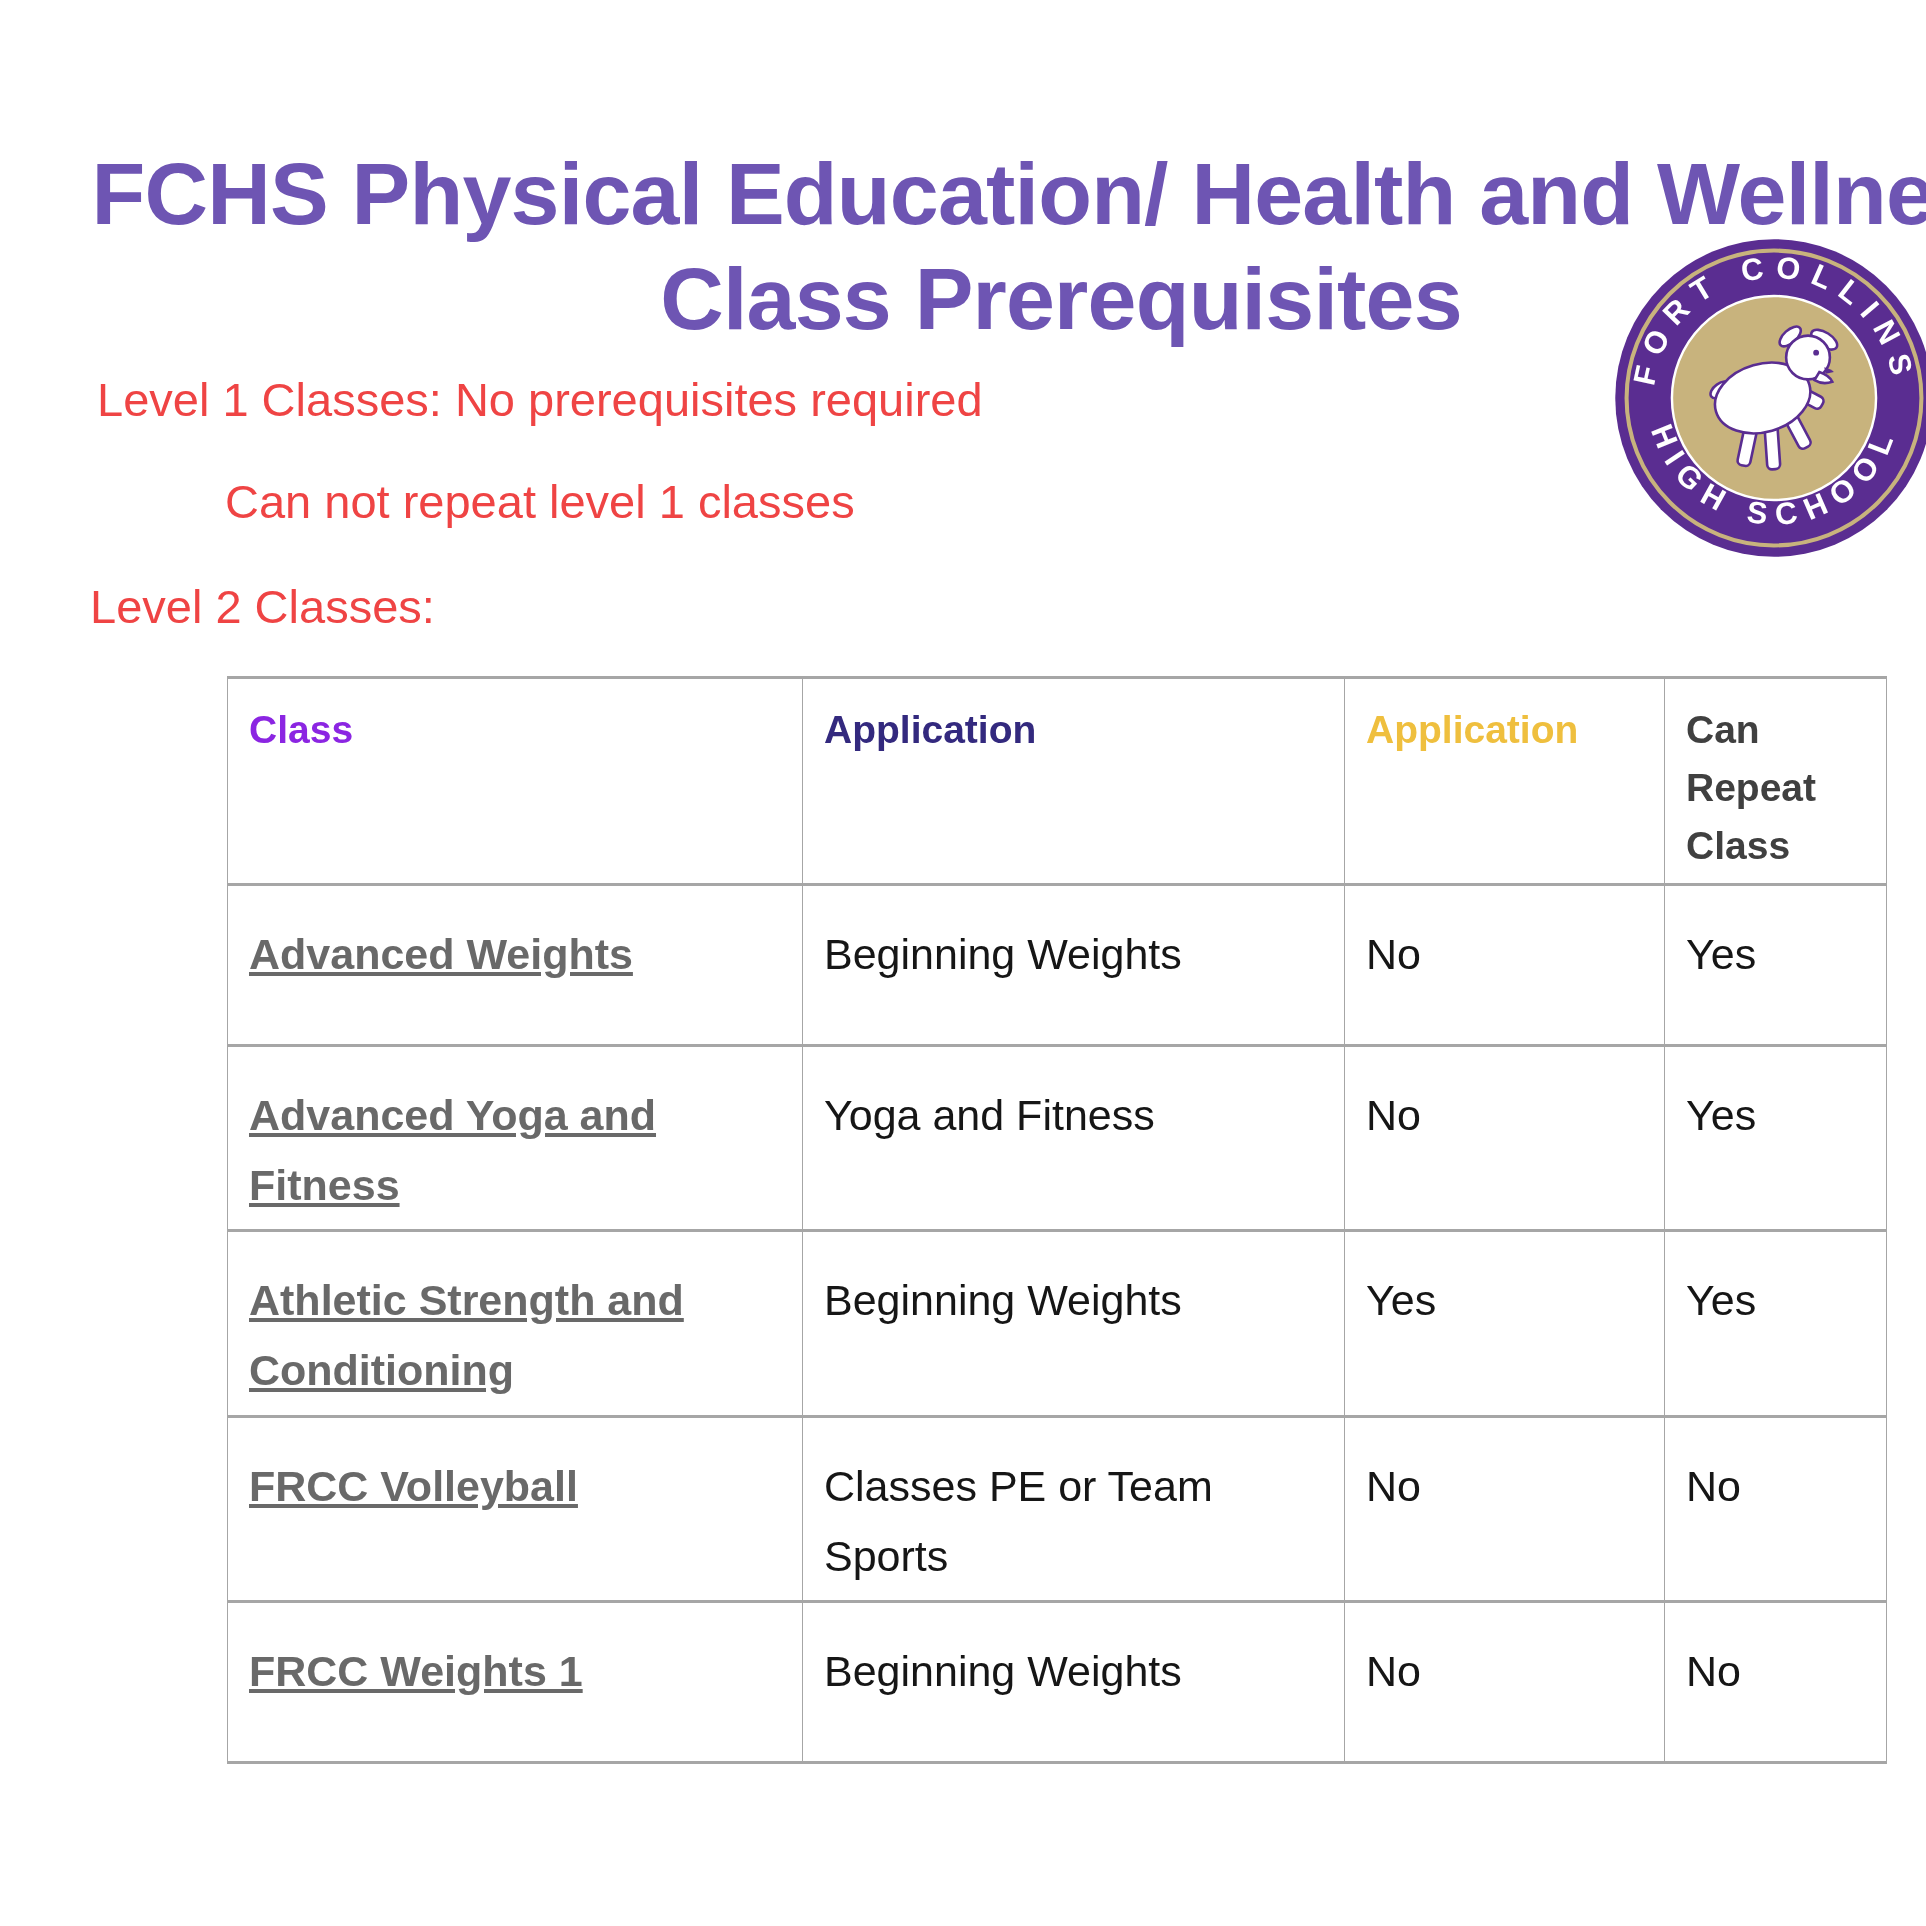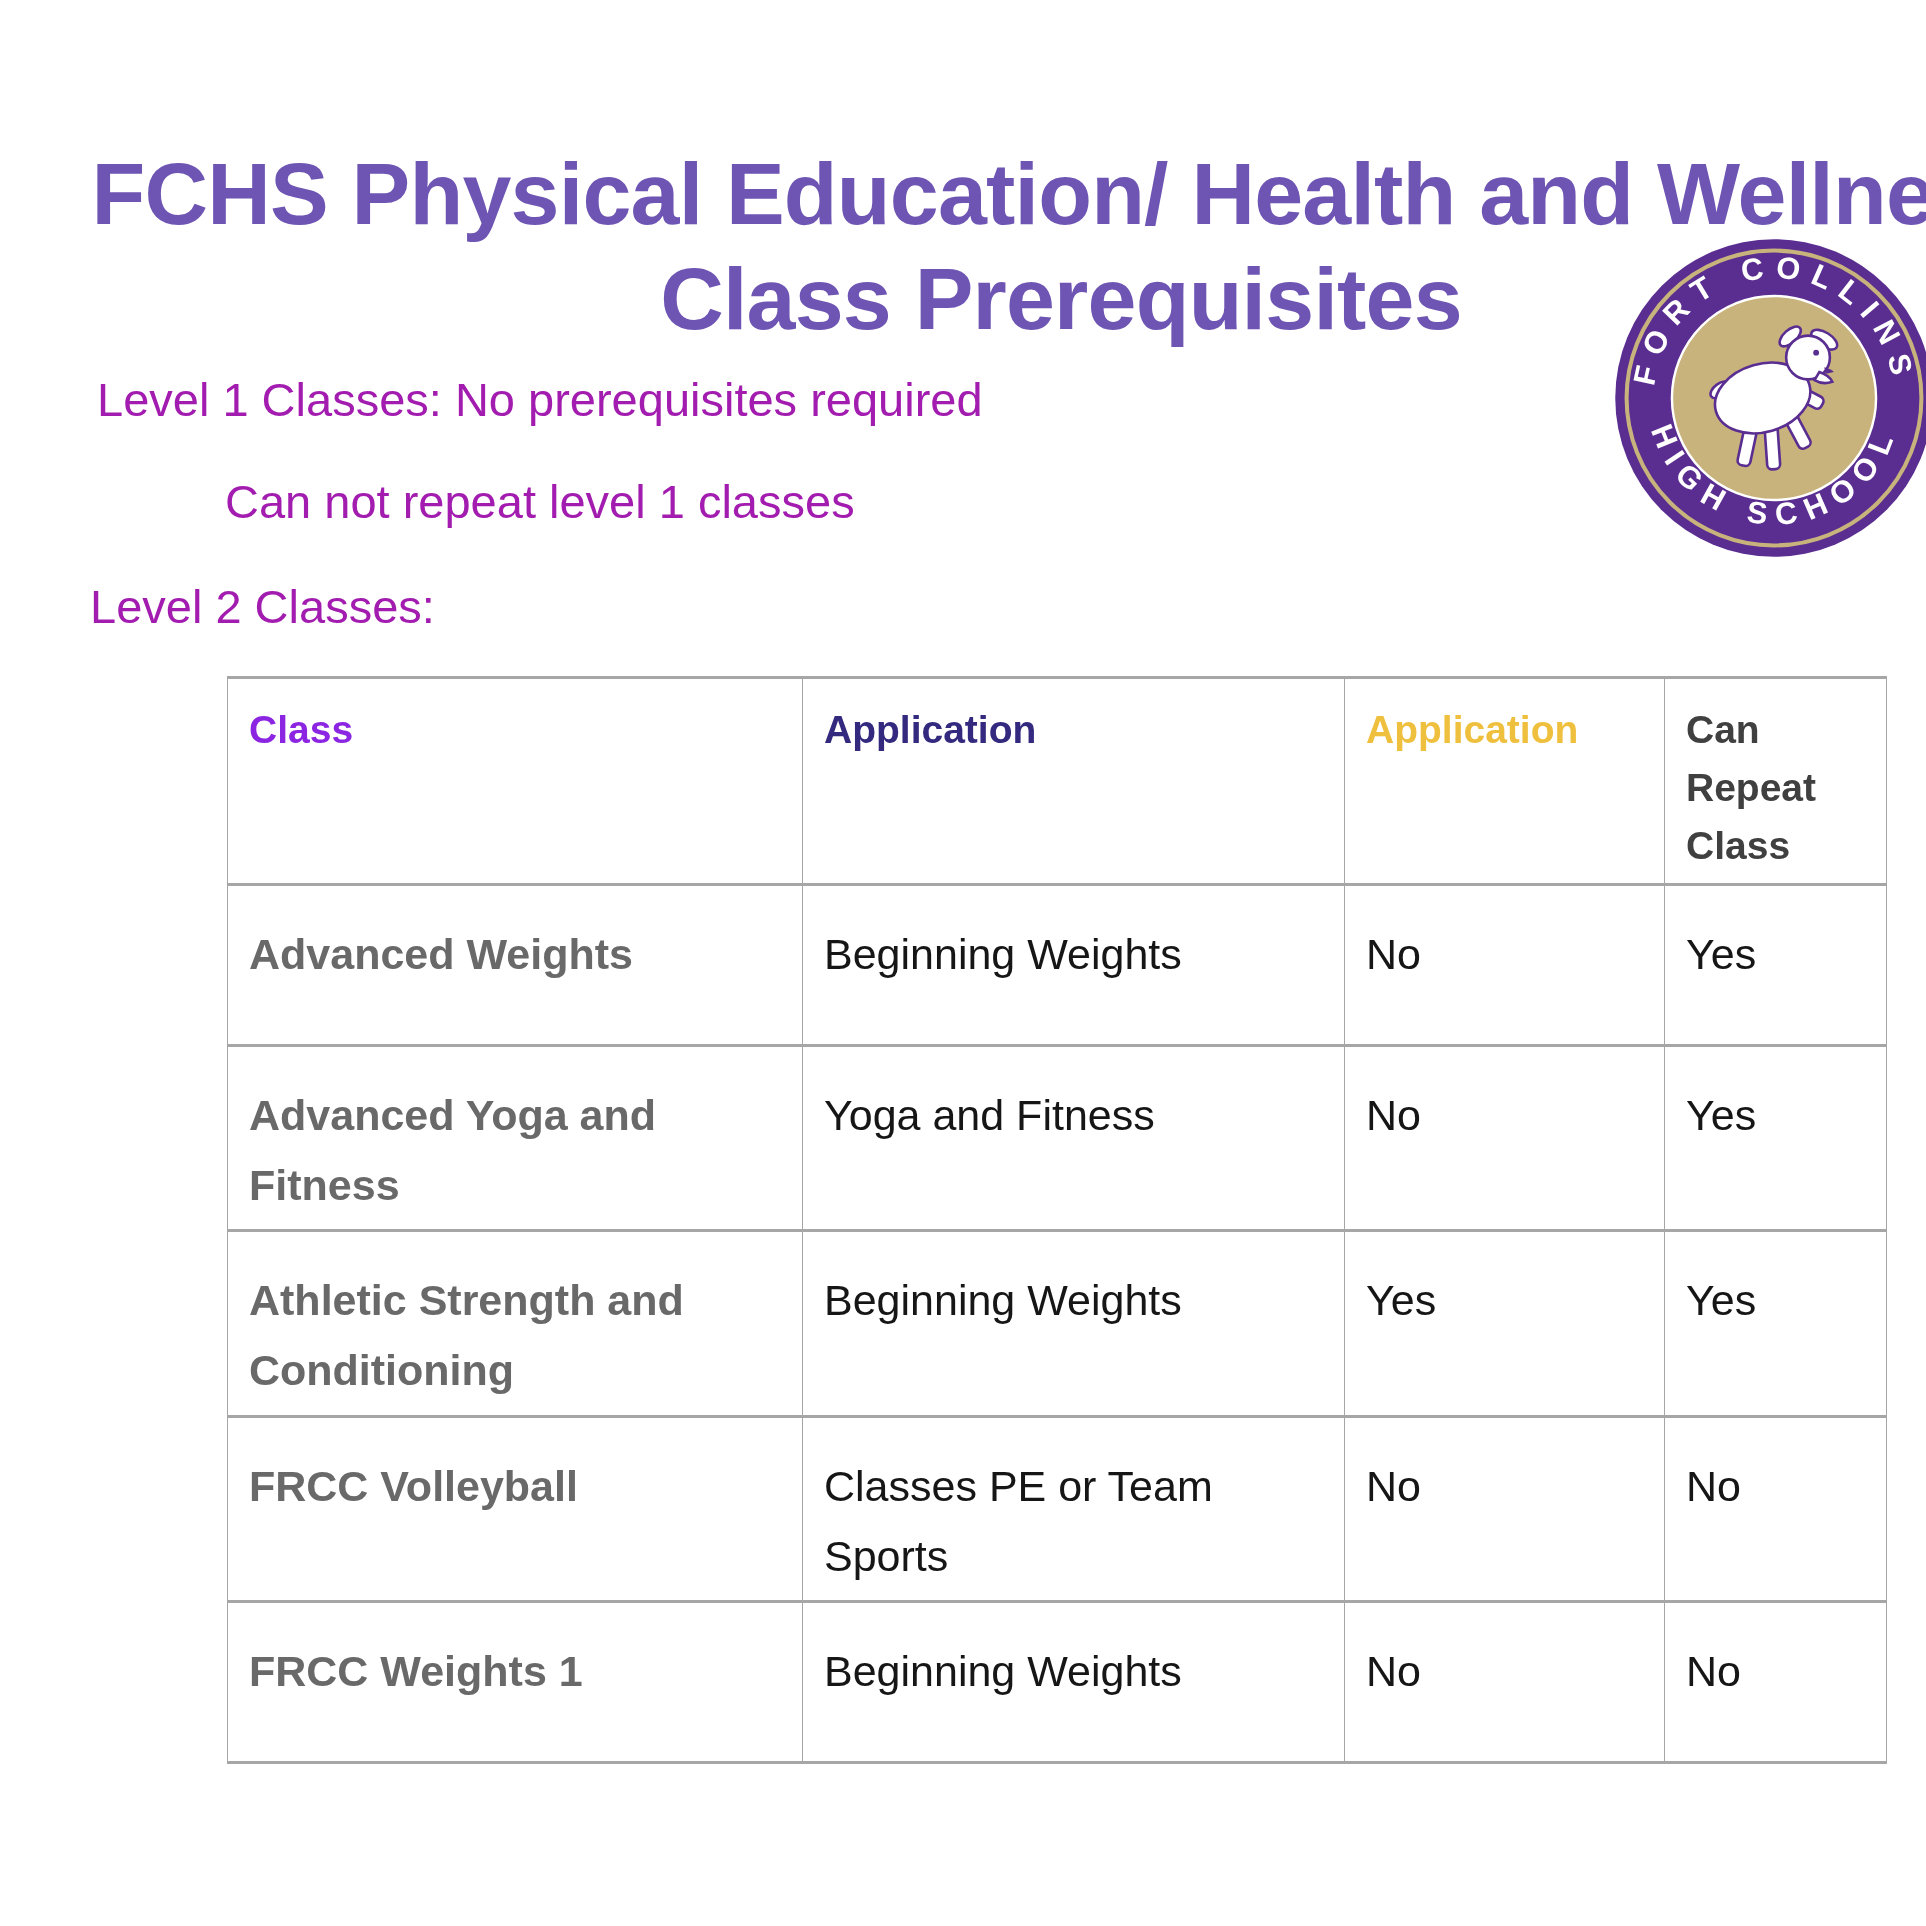"Level 1 Classes: No prerequisites" .intro { color: #a21caf -> #ef4444 }
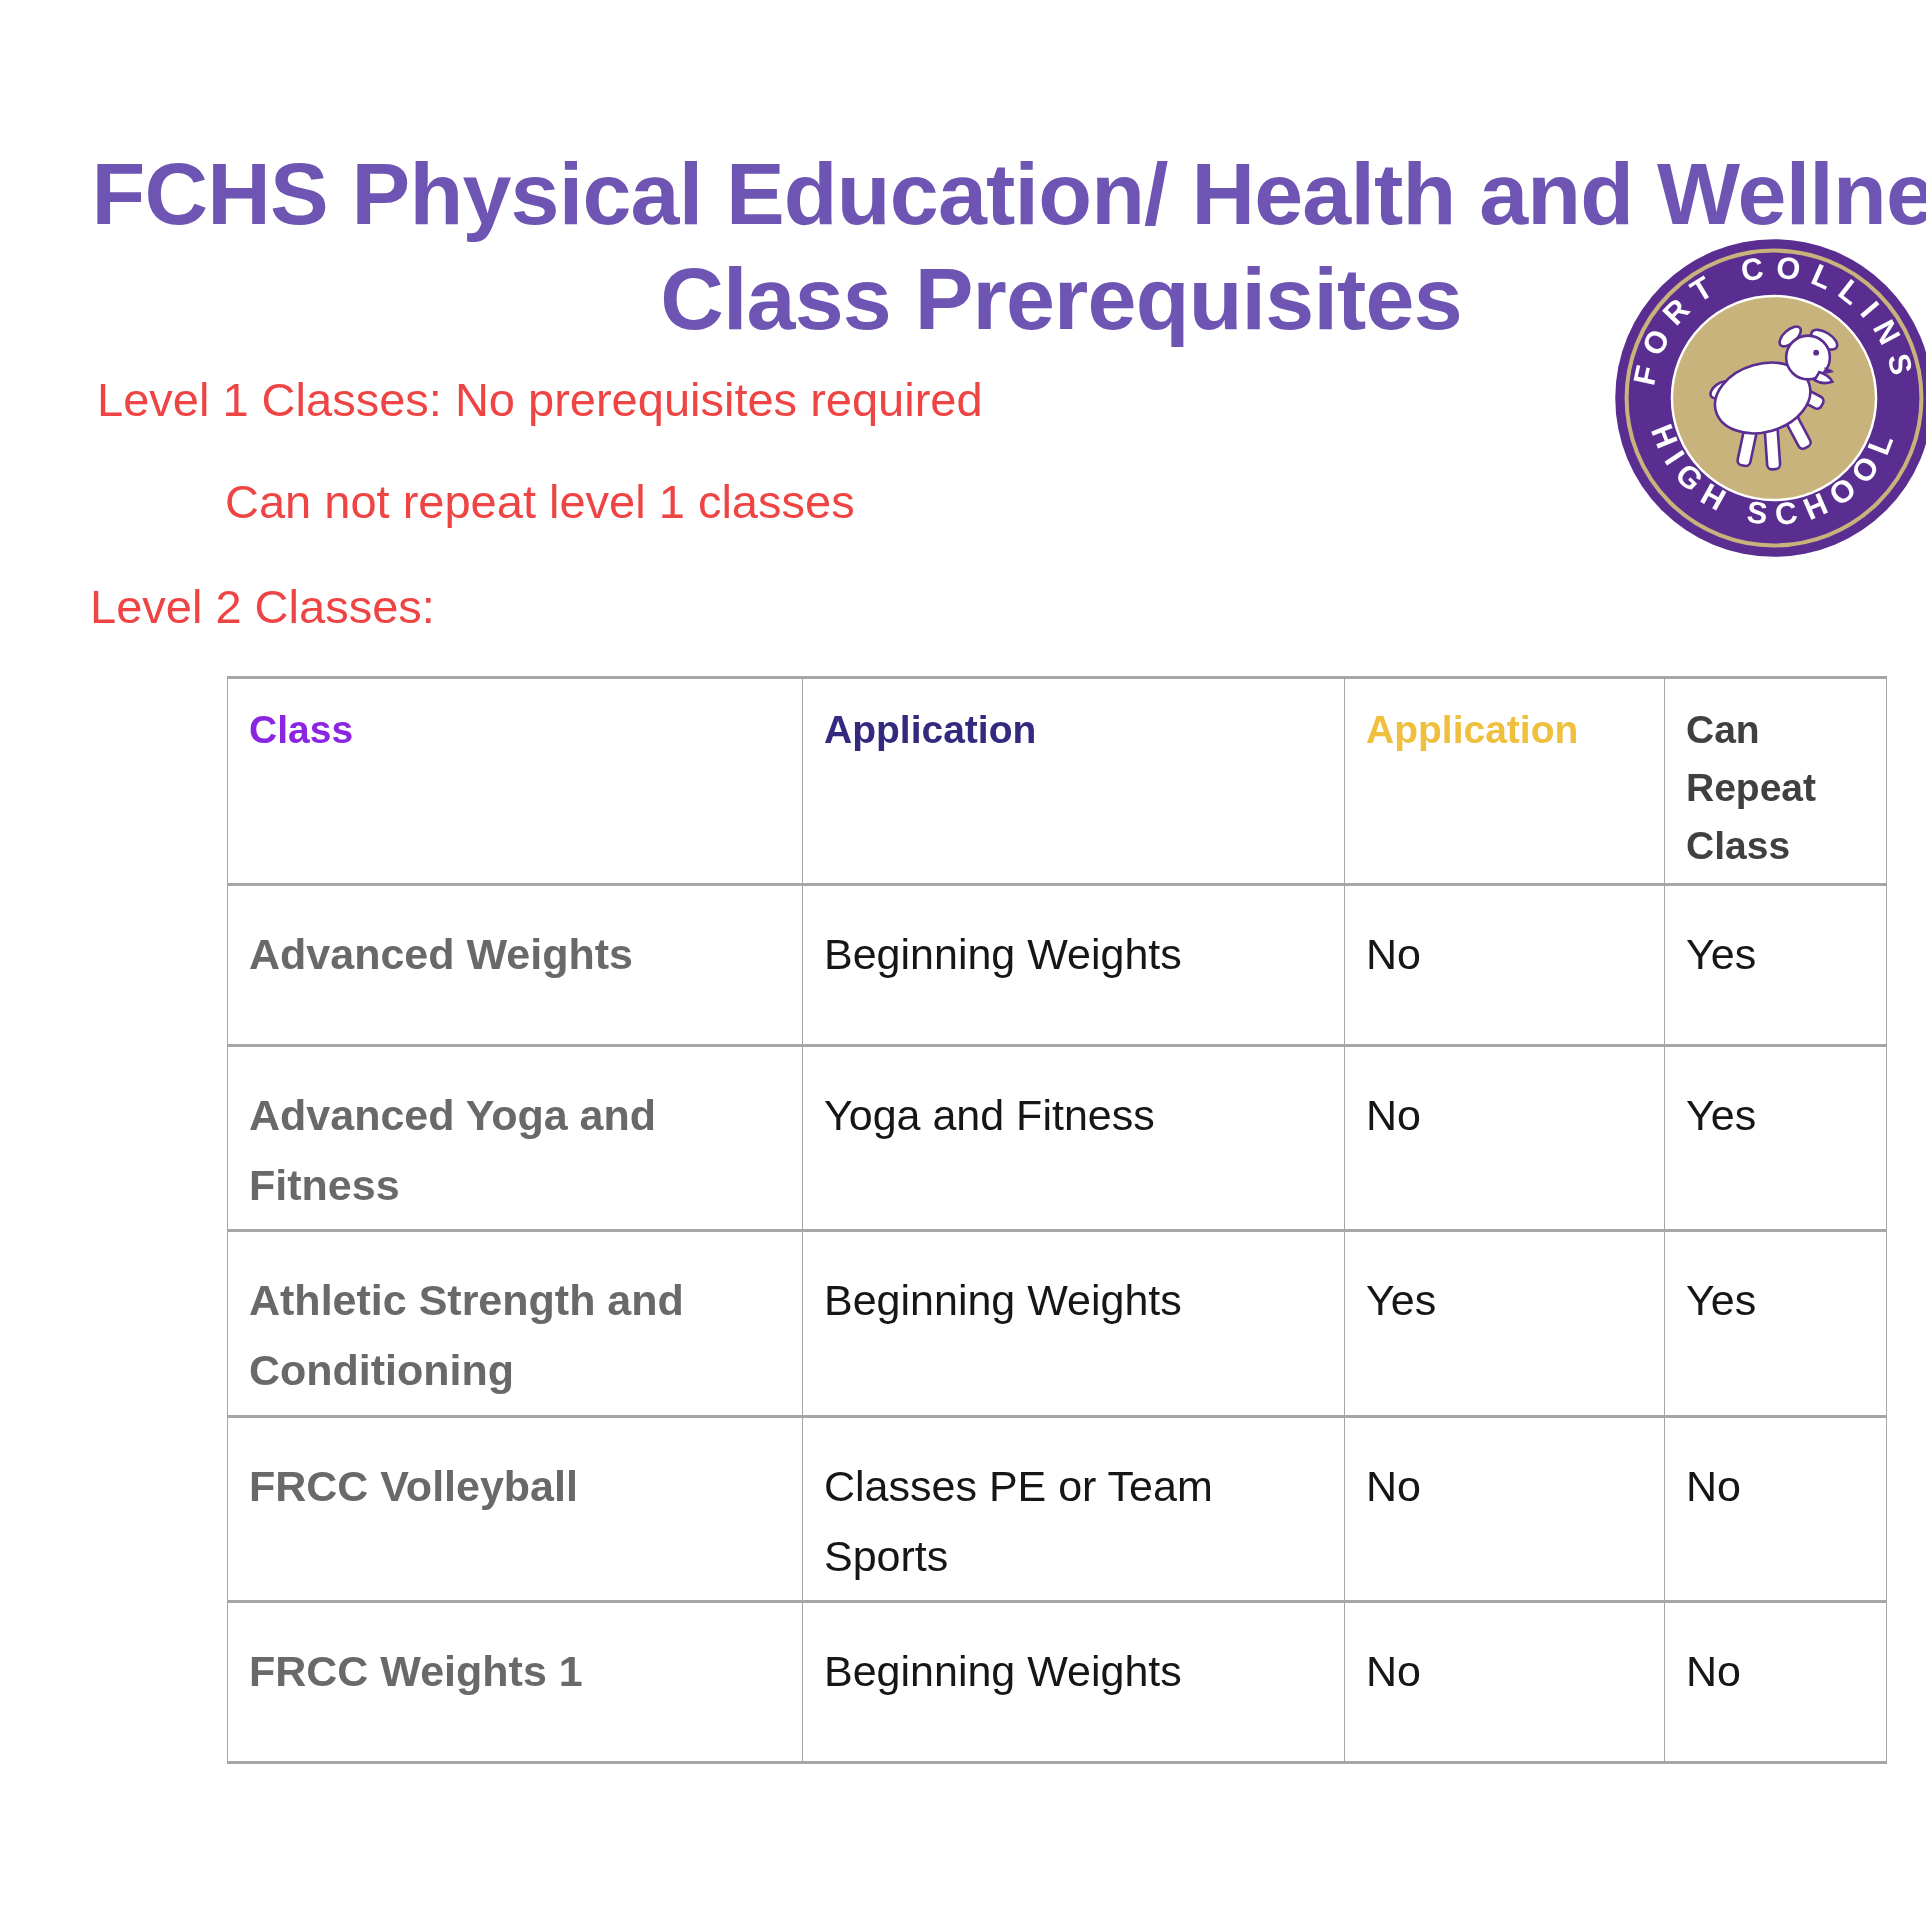"Advanced Weights" td.cname { text-decoration: none -> underline }
